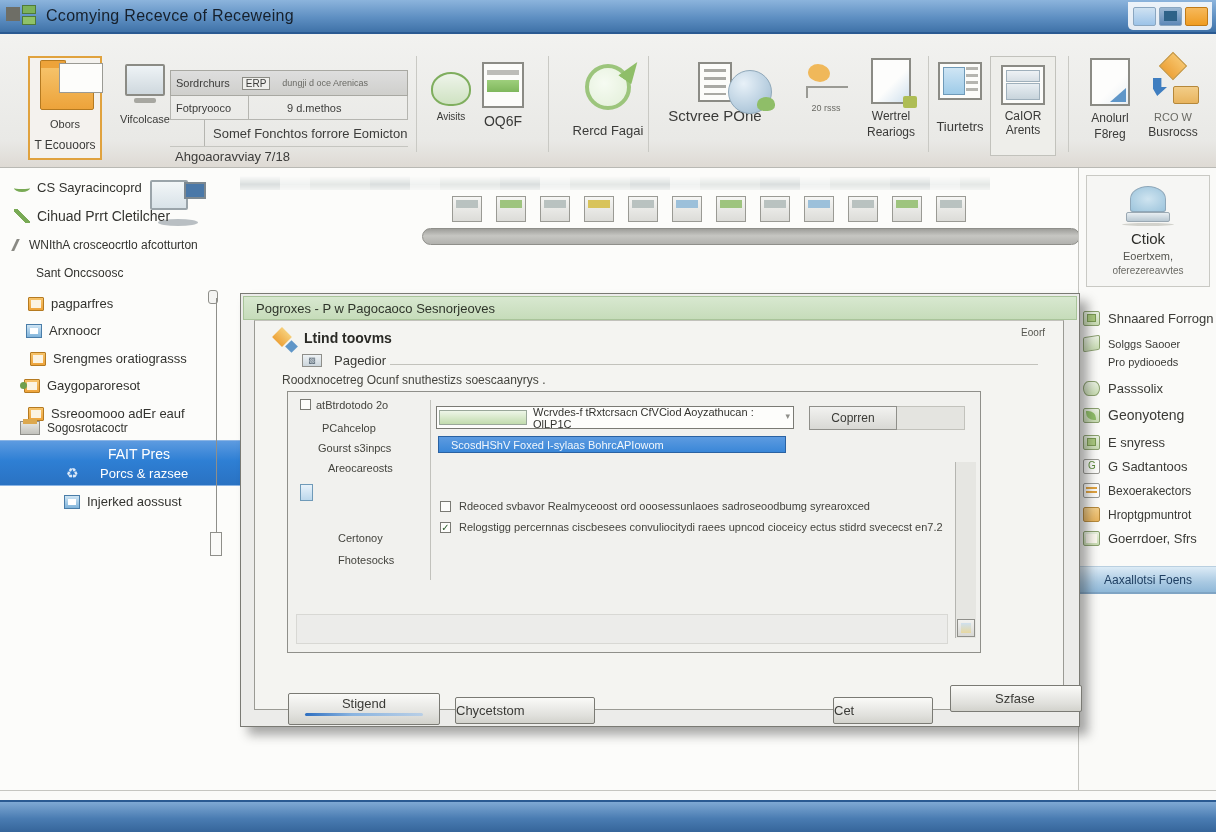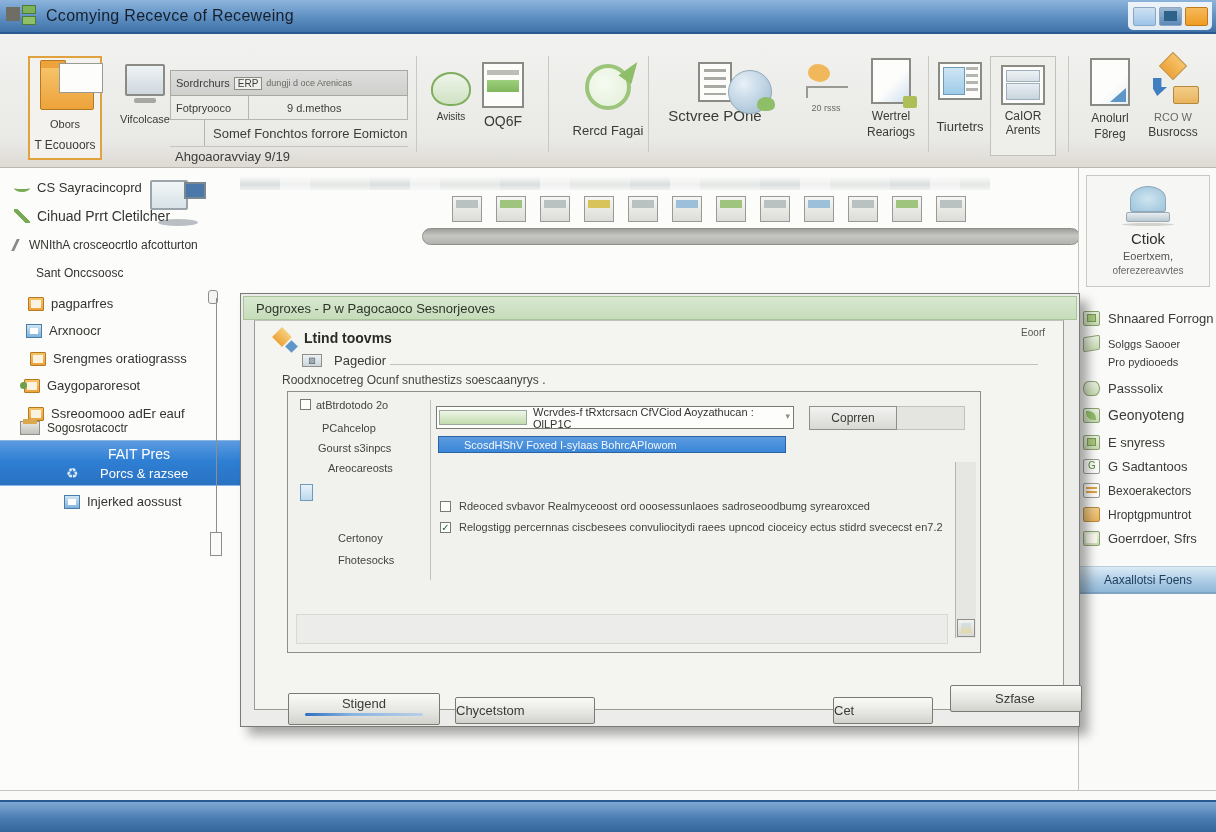"Sordrchurs" .fs-row1 { gap: 4px -> 12px }
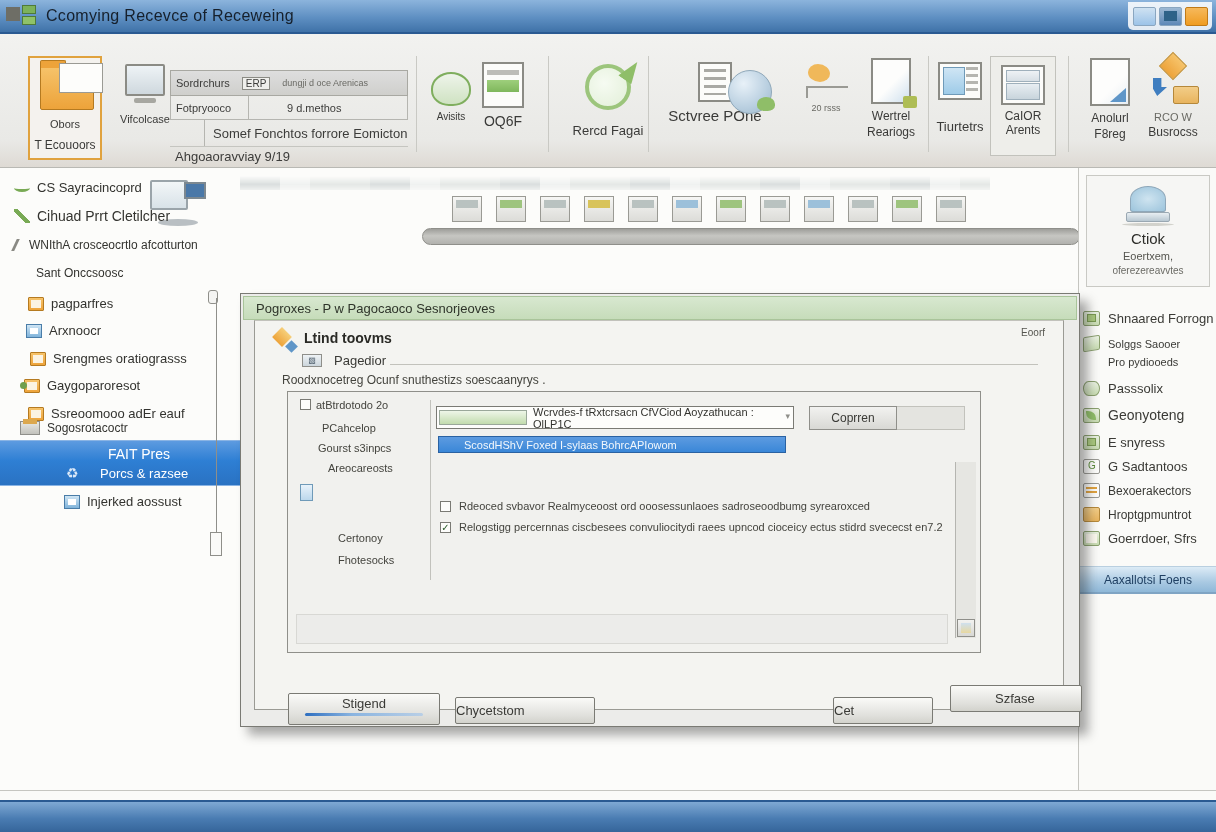"Ahgoaoravviay 9/19" span { text: 9/19 -> 7/18 }
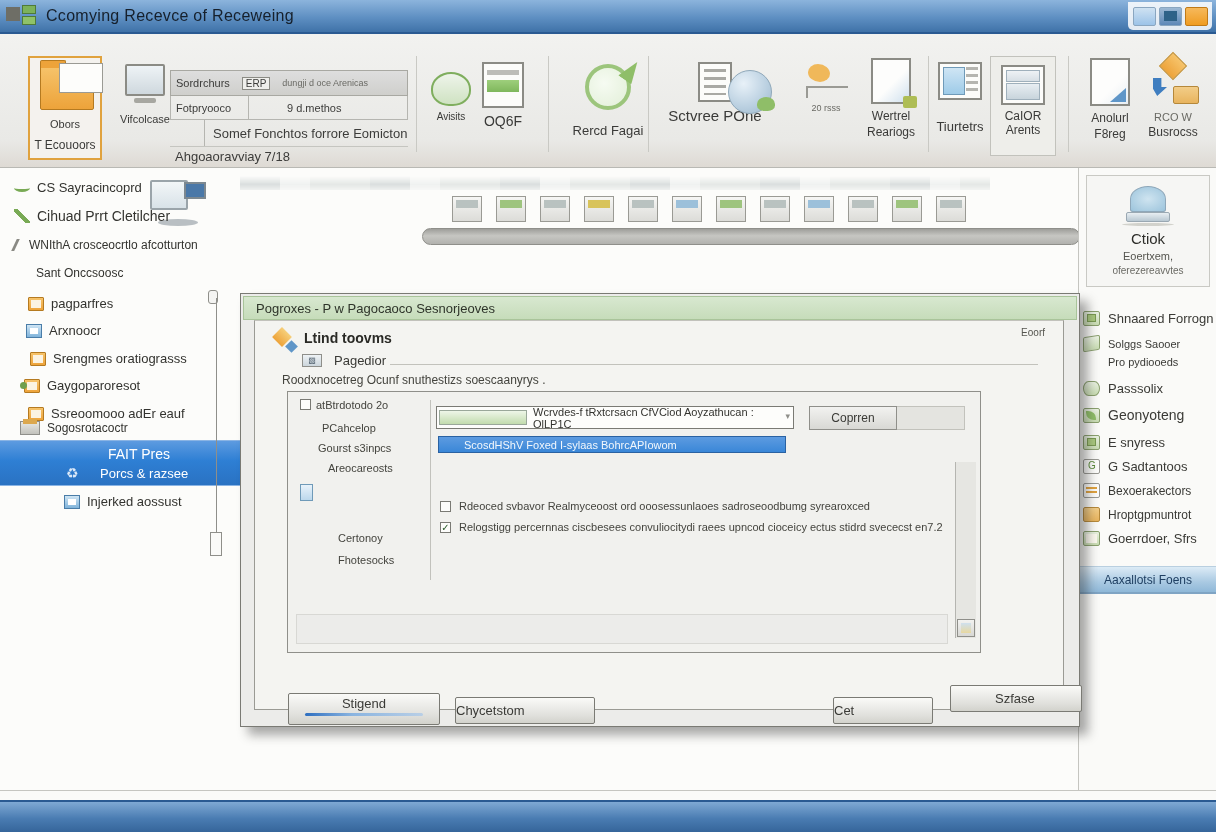"ScosdHShV Foxed I-sylaas BohrcAPIowom" #dlg-selected { padding-left: 25px -> 12px }
